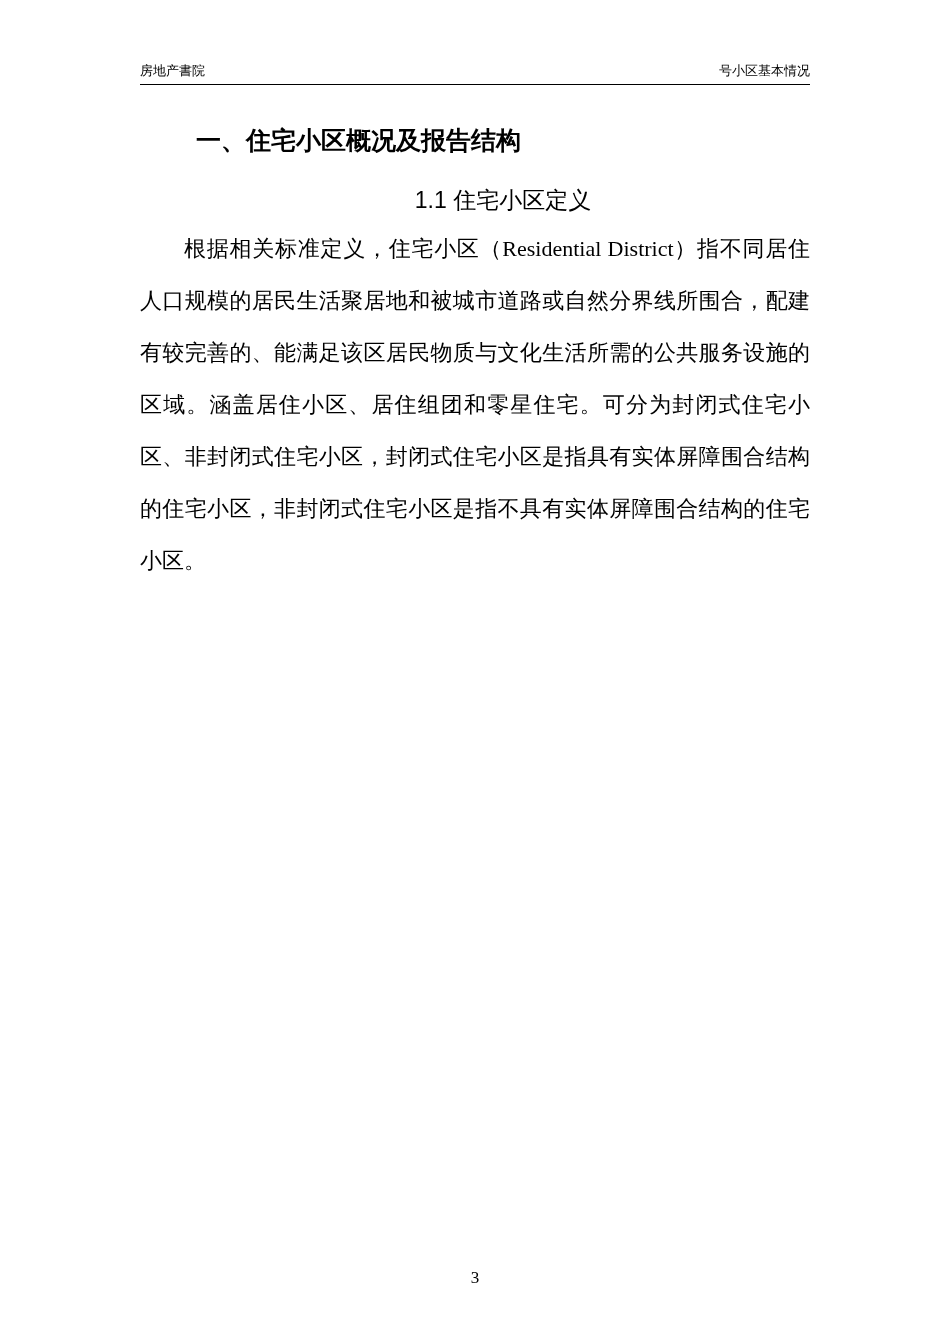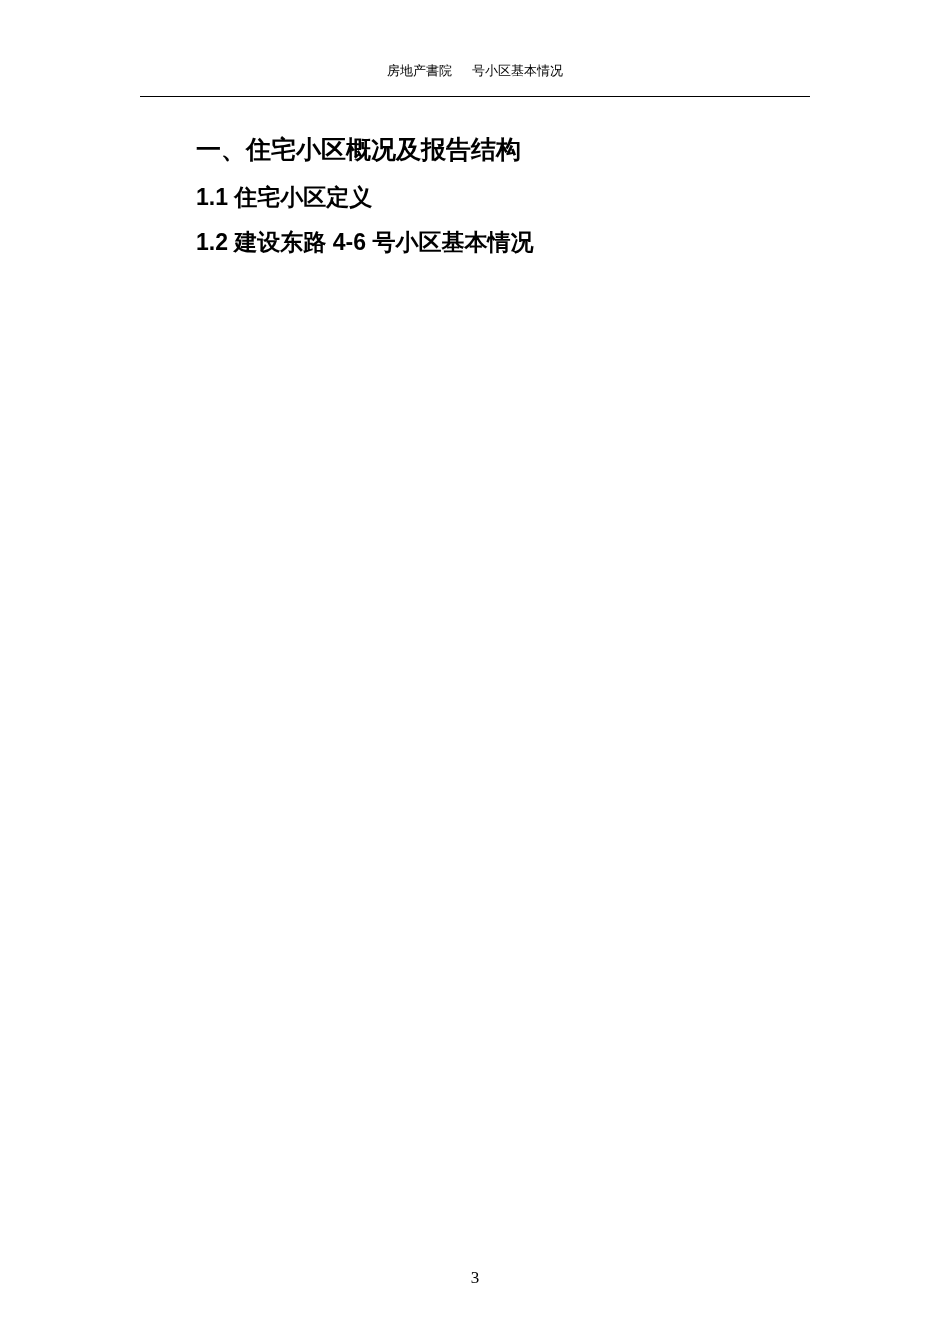"房地产書院" .doc-header { justify-content: center -> space-between; padding-bottom: 16px -> 4px }
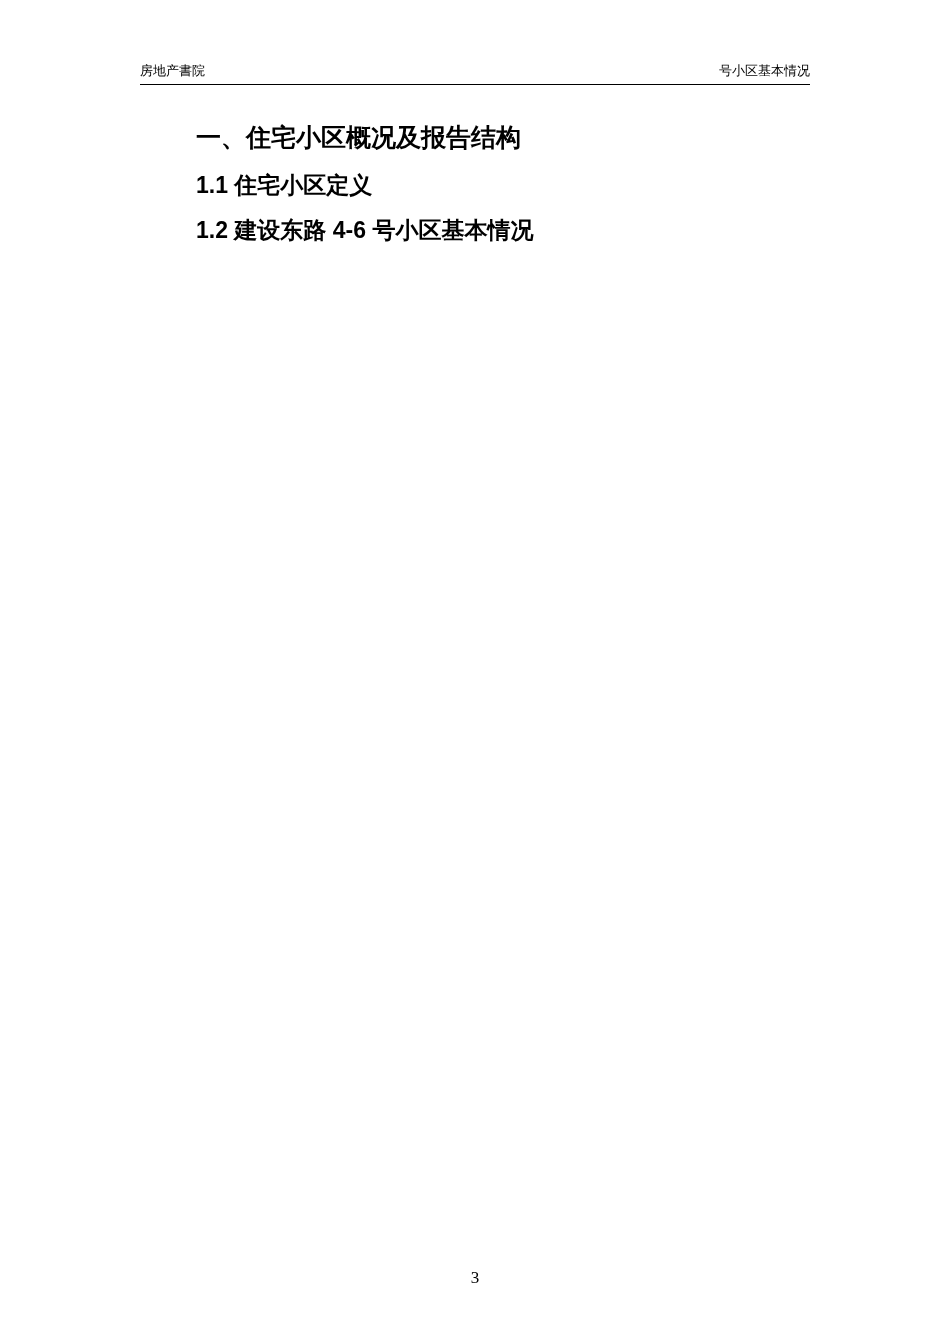"一、住宅小区概况及报告结构" .chapter-title { font-family: Liberation Mono, monospace -> Liberation Sans, sans-serif }
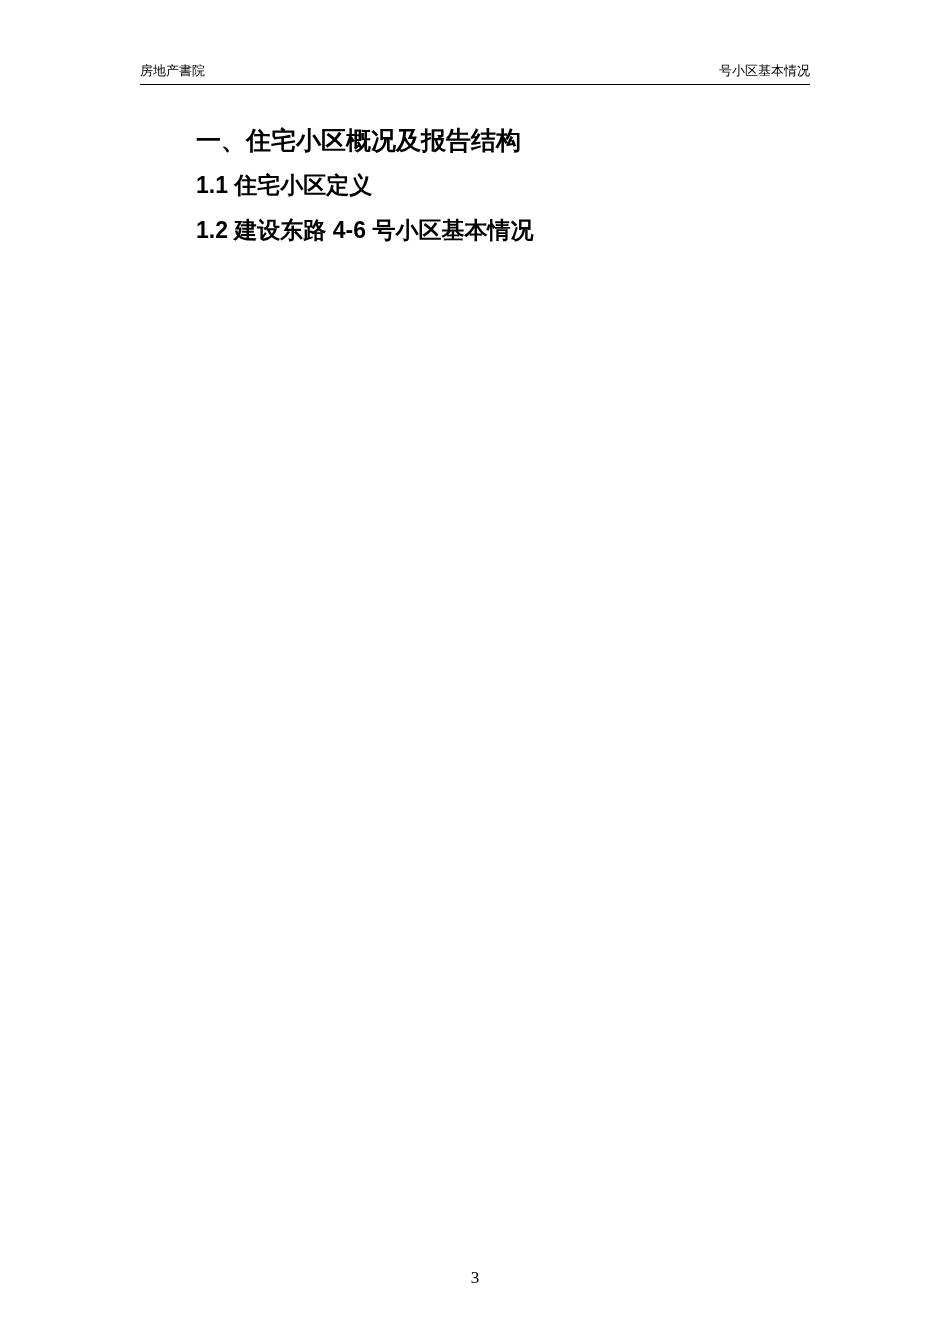"1.1 住宅小区定义" .section-heading { font-weight: bold -> normal; margin: 17px 0 8px 56px -> 32px 0 8px 56px; text-align: none -> center }
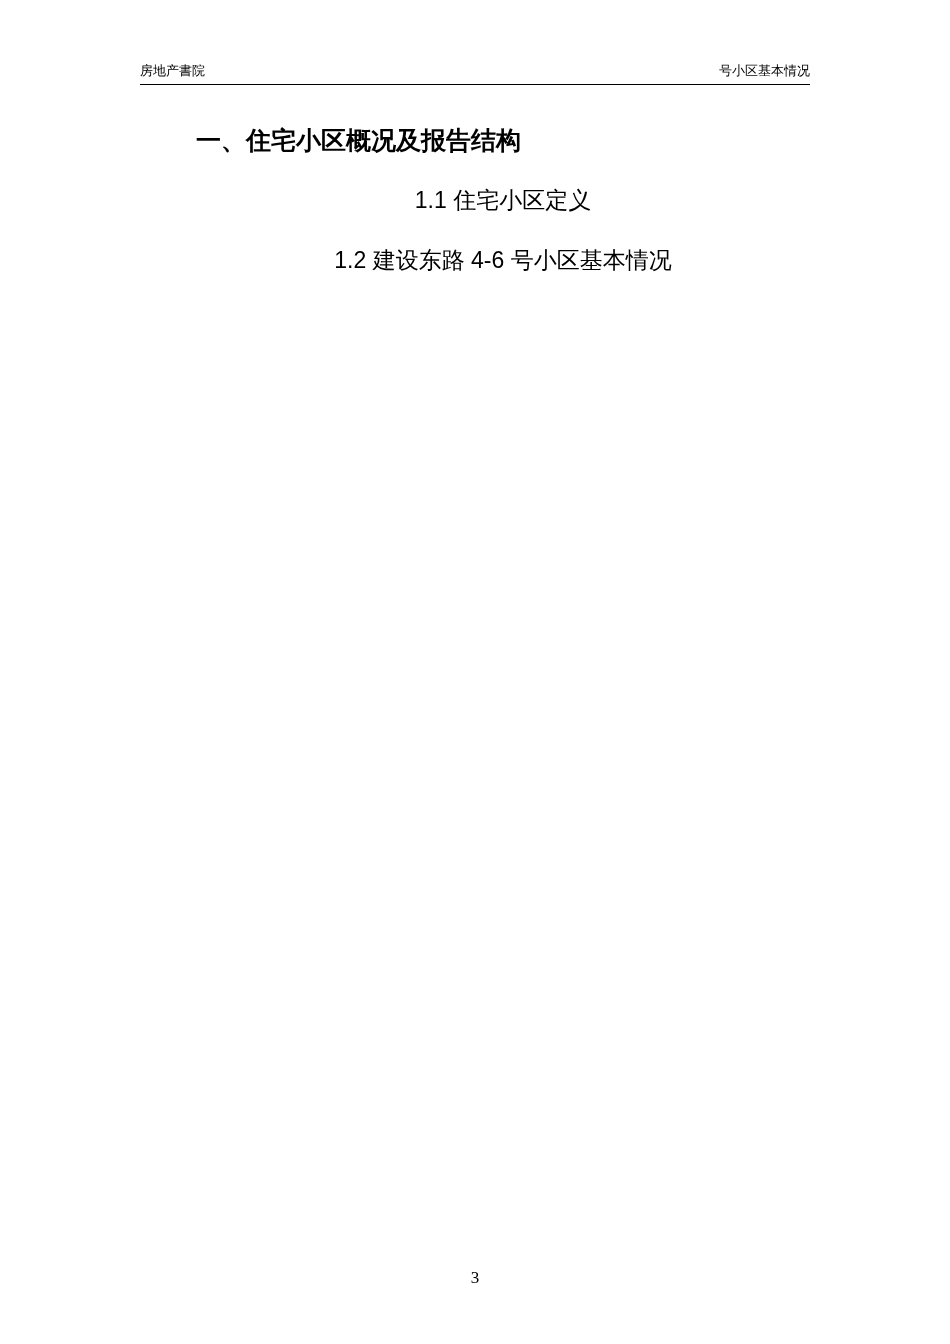"根据相关标准定义，住宅小区（Residential" p.body-para { html: none -> <p>根据相关标准定义，住宅小区（Residential District）指不同居住人口规模的居民生活聚居地和被城市道路或自然分界线所围合，配建有较完善的、能满足该区居民物质与文化生活所需的公共服务设施的区域。涵盖居住小区、居住组团和零星住宅。可分为封闭式住宅小区、非封闭式住宅小区，封闭式住宅小区是指具有实体屏障围合结构的住宅小区，非封闭式住宅小区是指不具有实体屏障围合结构的住宅小区。</p> }
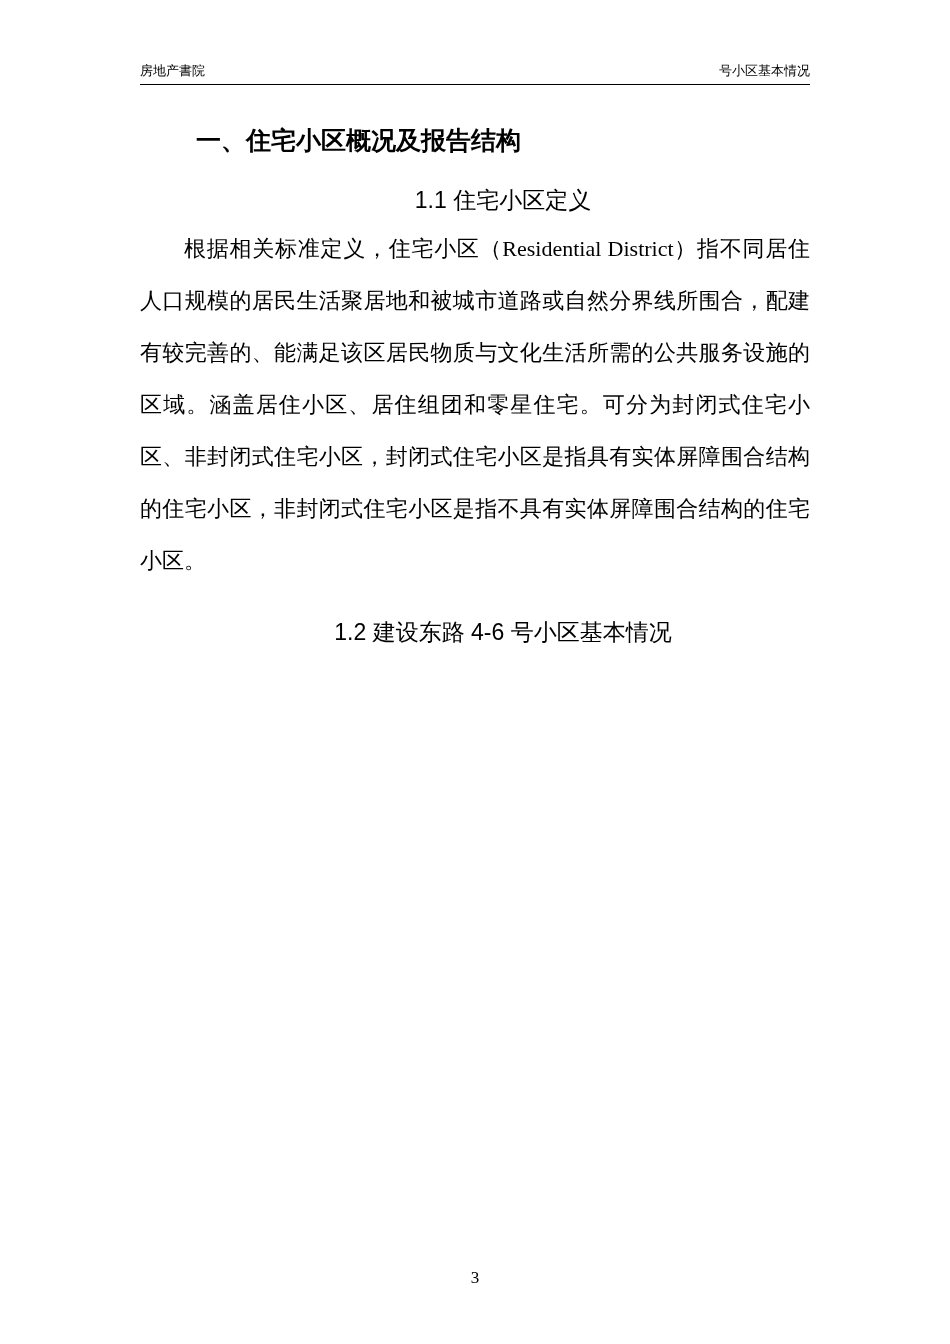"1.2 建设东路 4-6 号小区基本情况" h2.section-heading { html: <h2>1.2 建设东路 4-6 号小区基本情况</h2> -> none }
